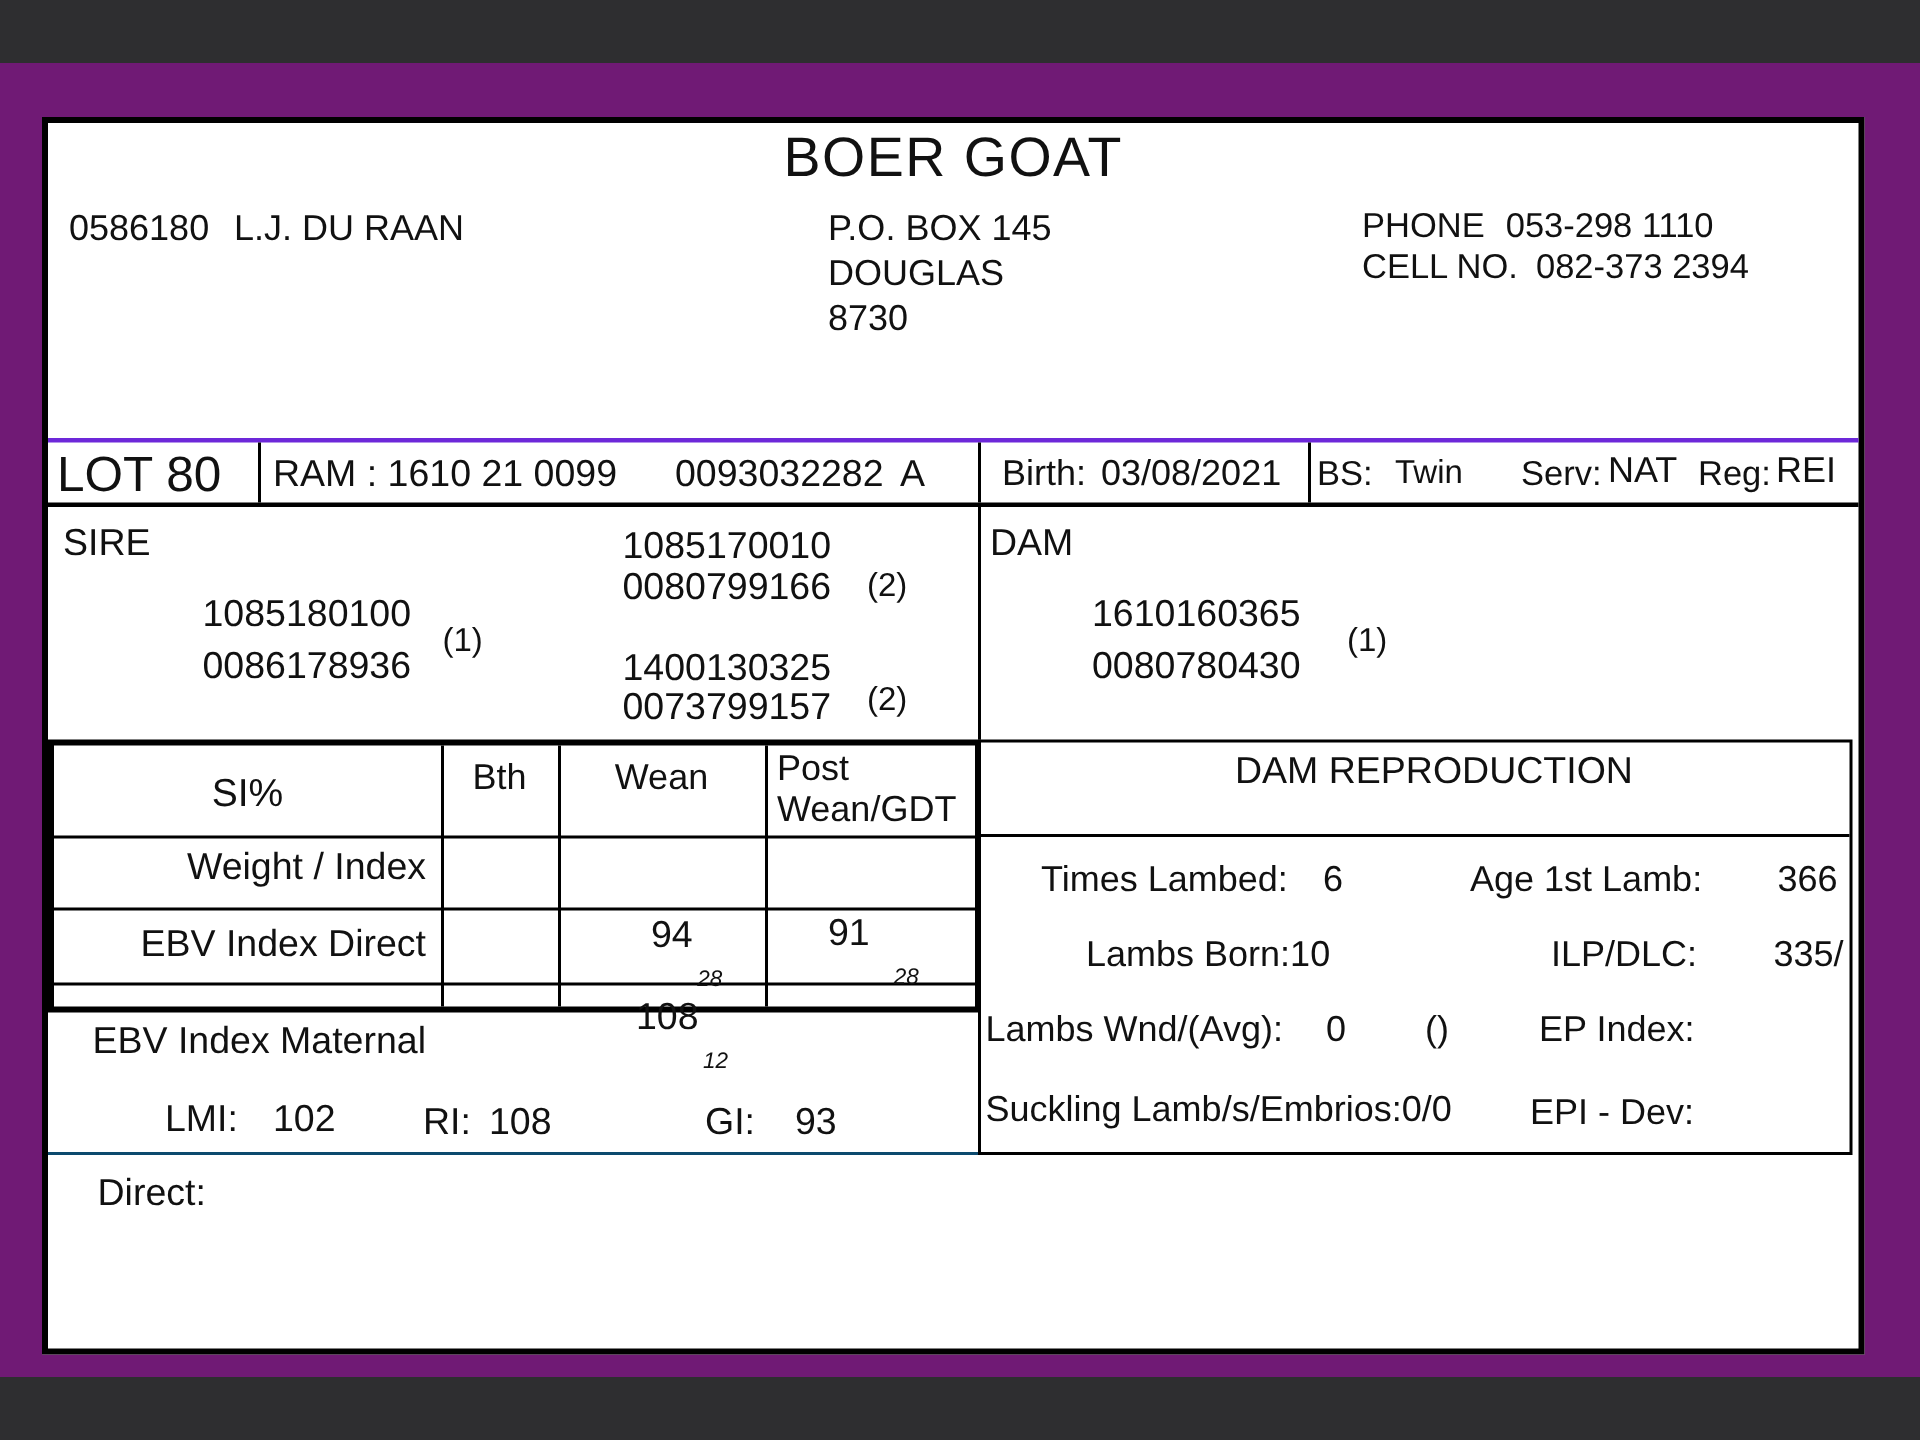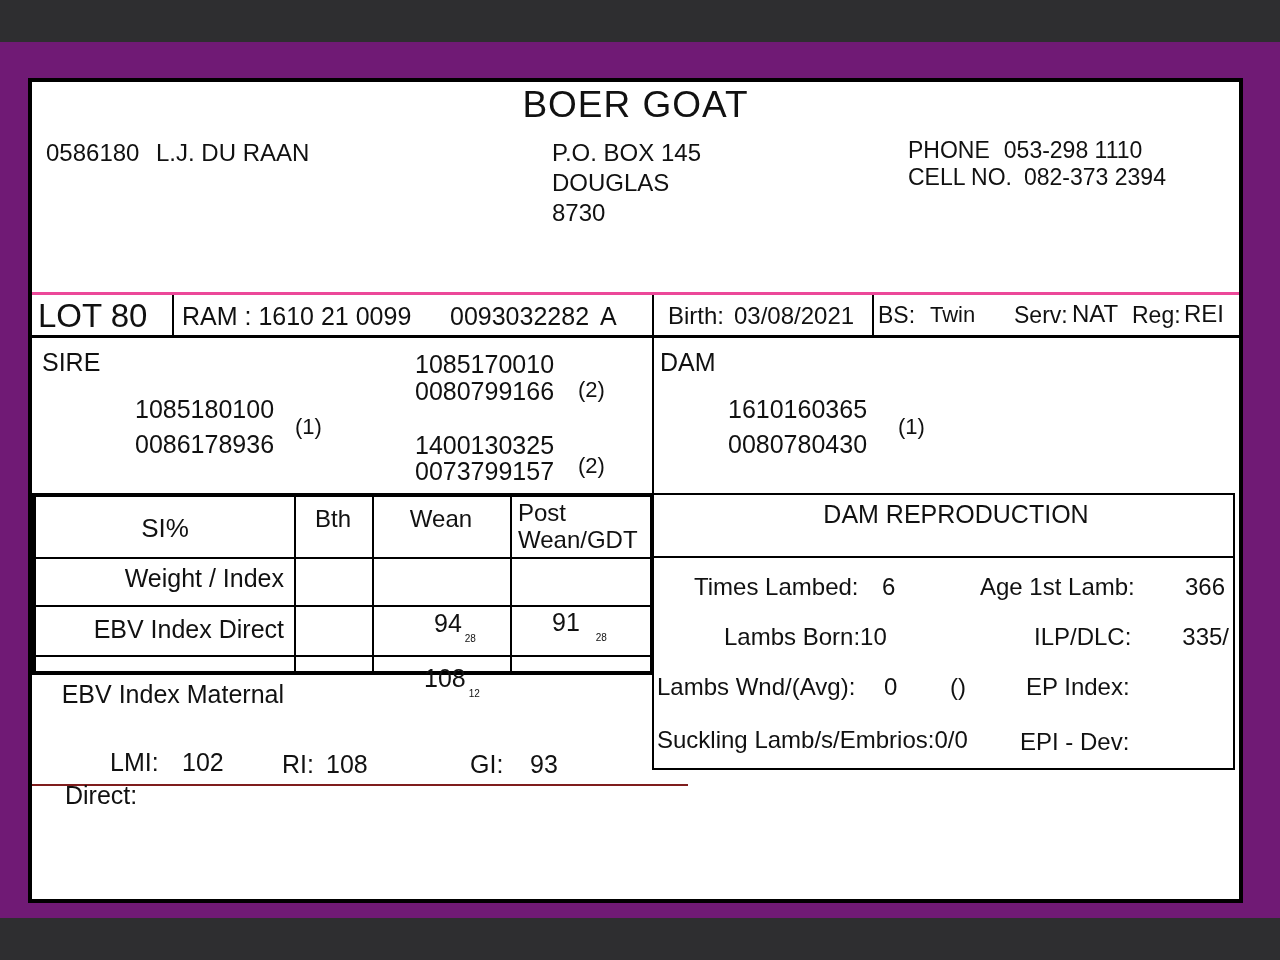"LOT 80" .lot-row { border-top: 3px solid #ec4899 -> 3px solid #6d28d9 }
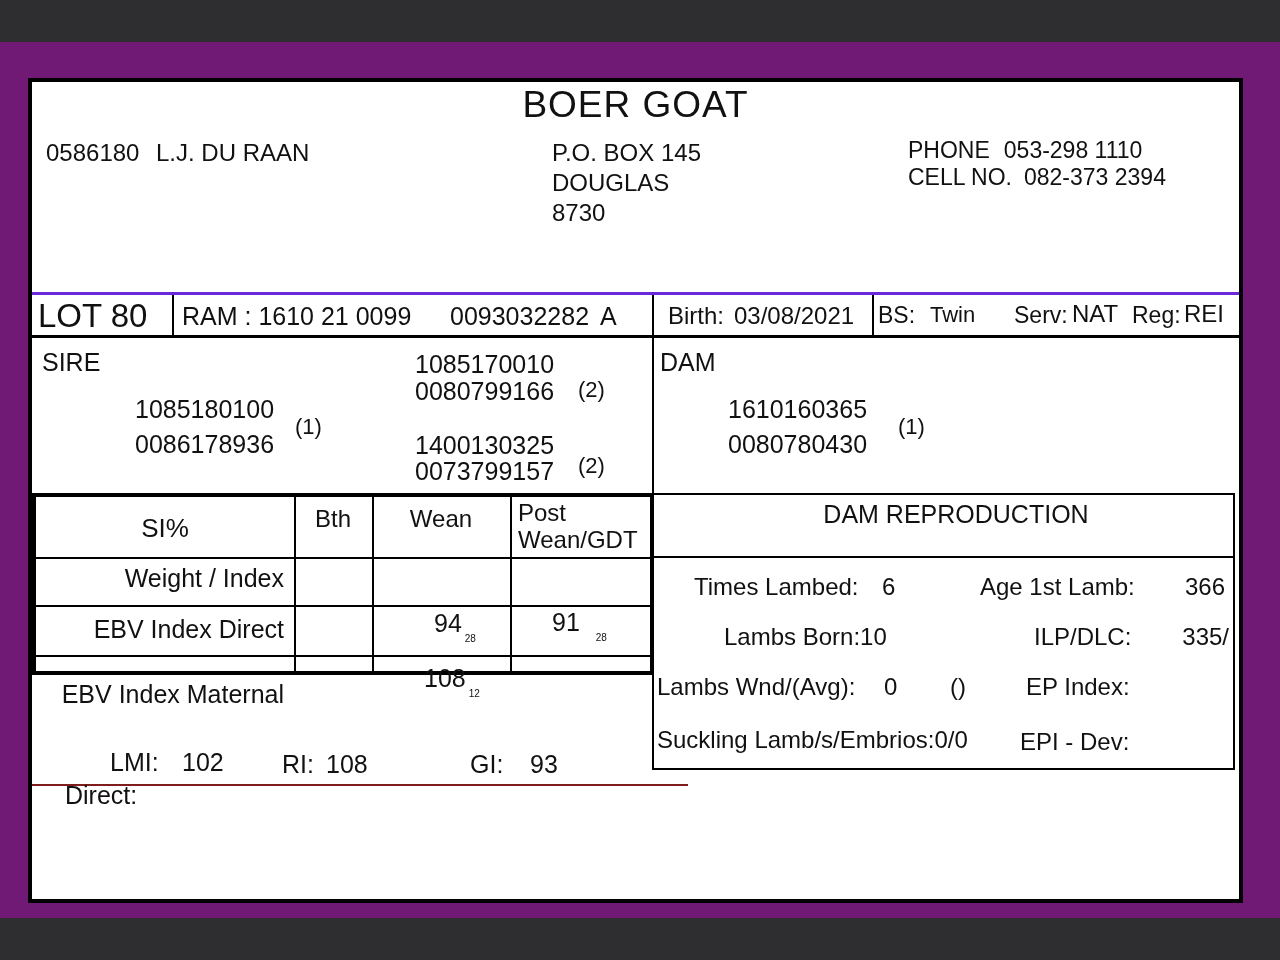"28" .sub { font-size: 10px -> 15px; font-style: none -> italic; top: 10px -> 26px }
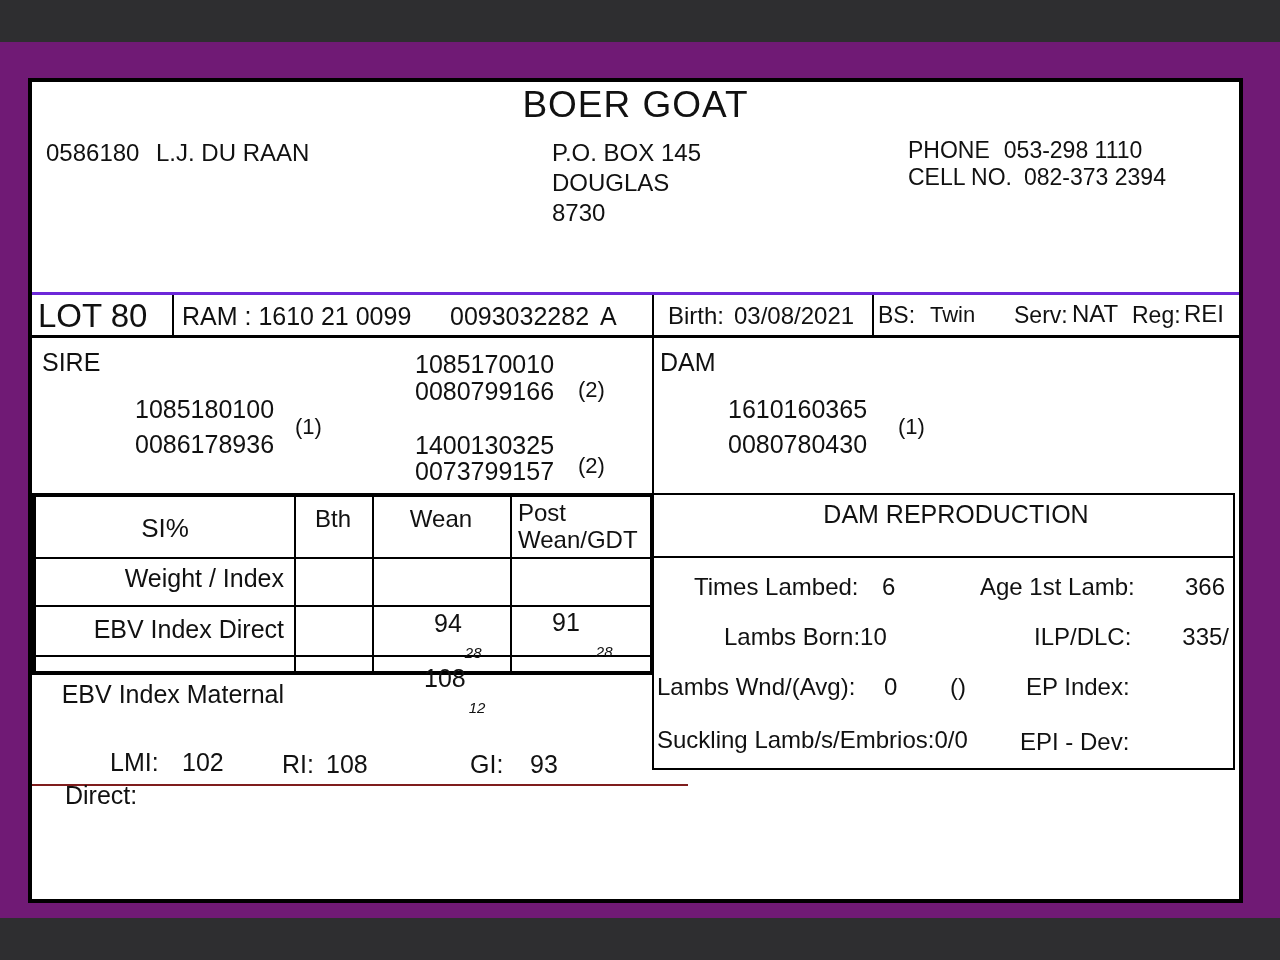"LMI:" .lmi-row { border-bottom: 2px solid #7f1d1d -> 2px solid #0c4a6e; top: 657px -> 641px }
